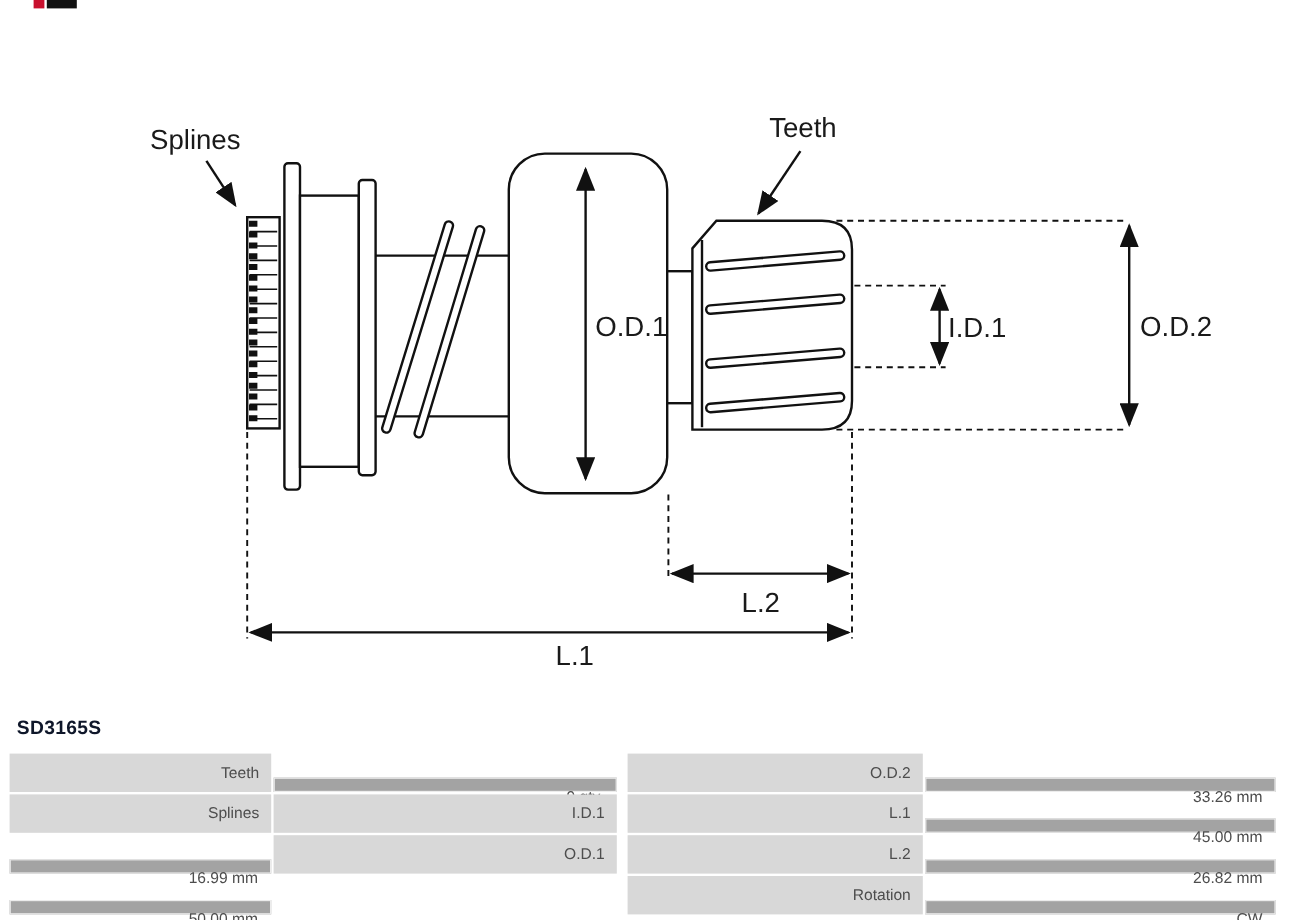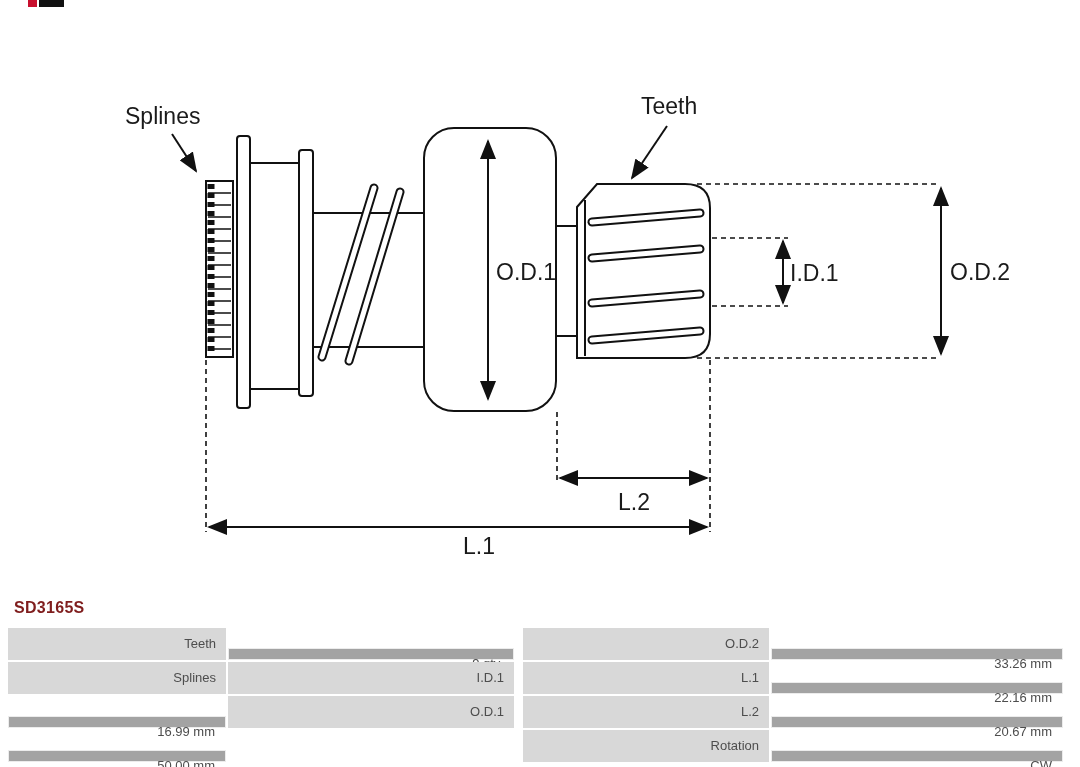"SD3165S" .part-number { color: #7f1d1d -> #0f172a }
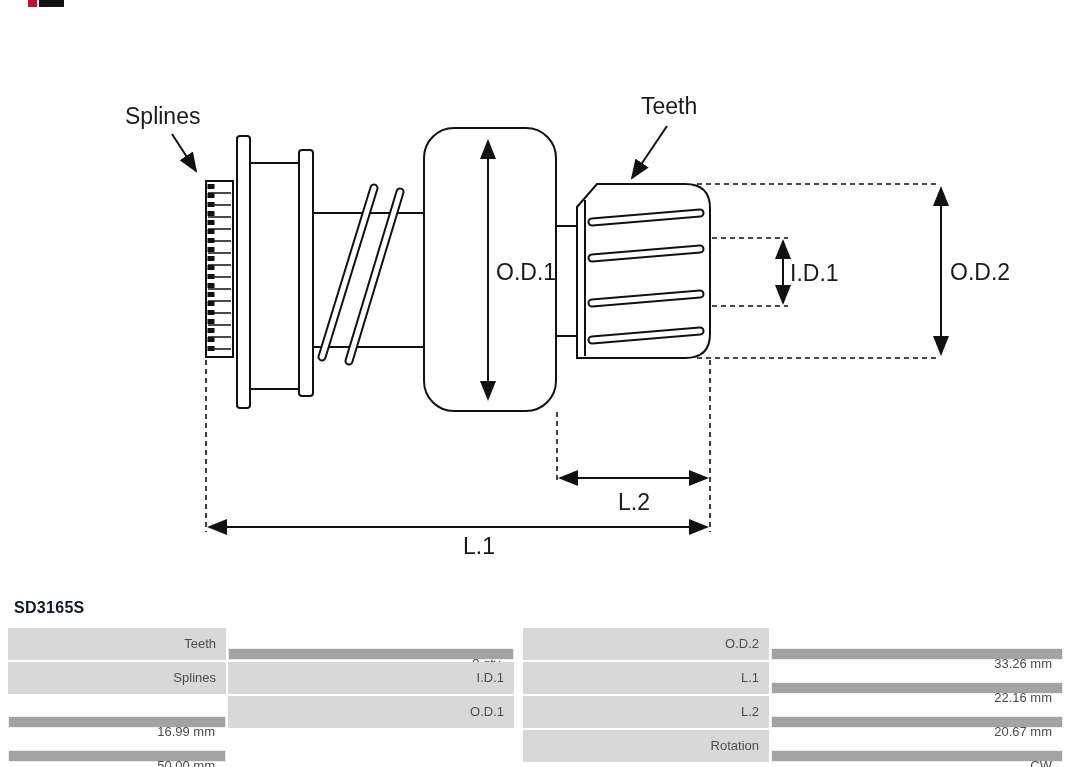"22.16 mm" div.cell { text: 22.16 -> 45.00 }
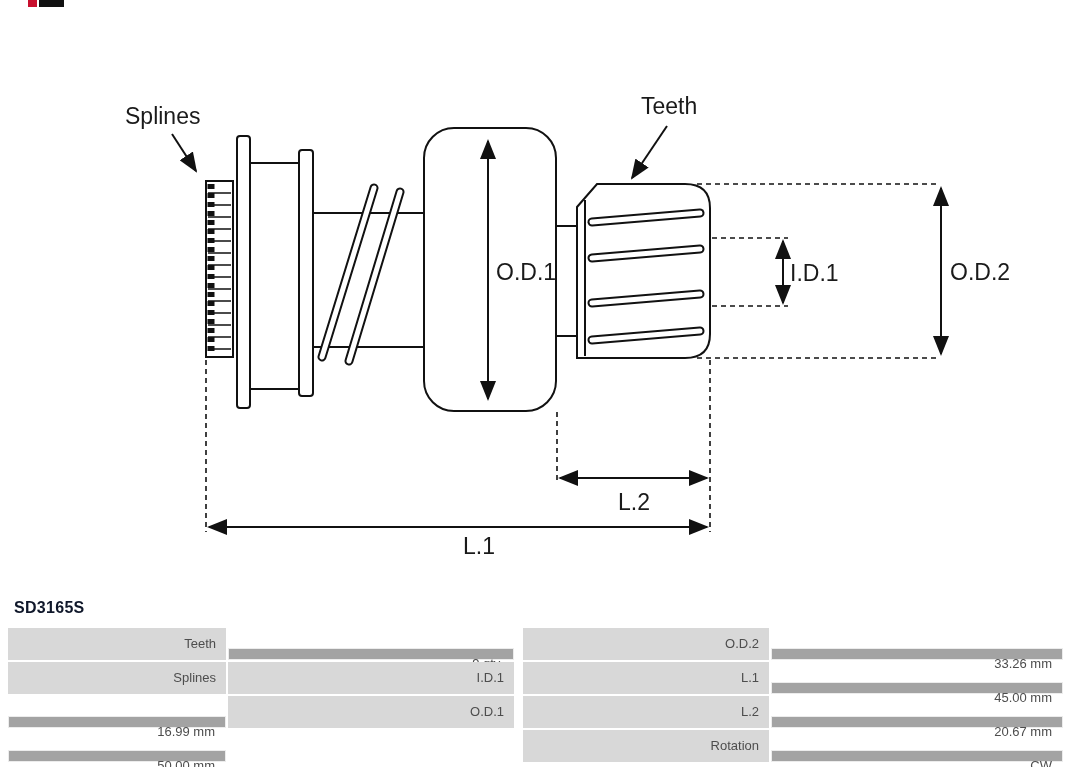"20.67 mm" div.cell { text: 20.67 -> 26.82 }
